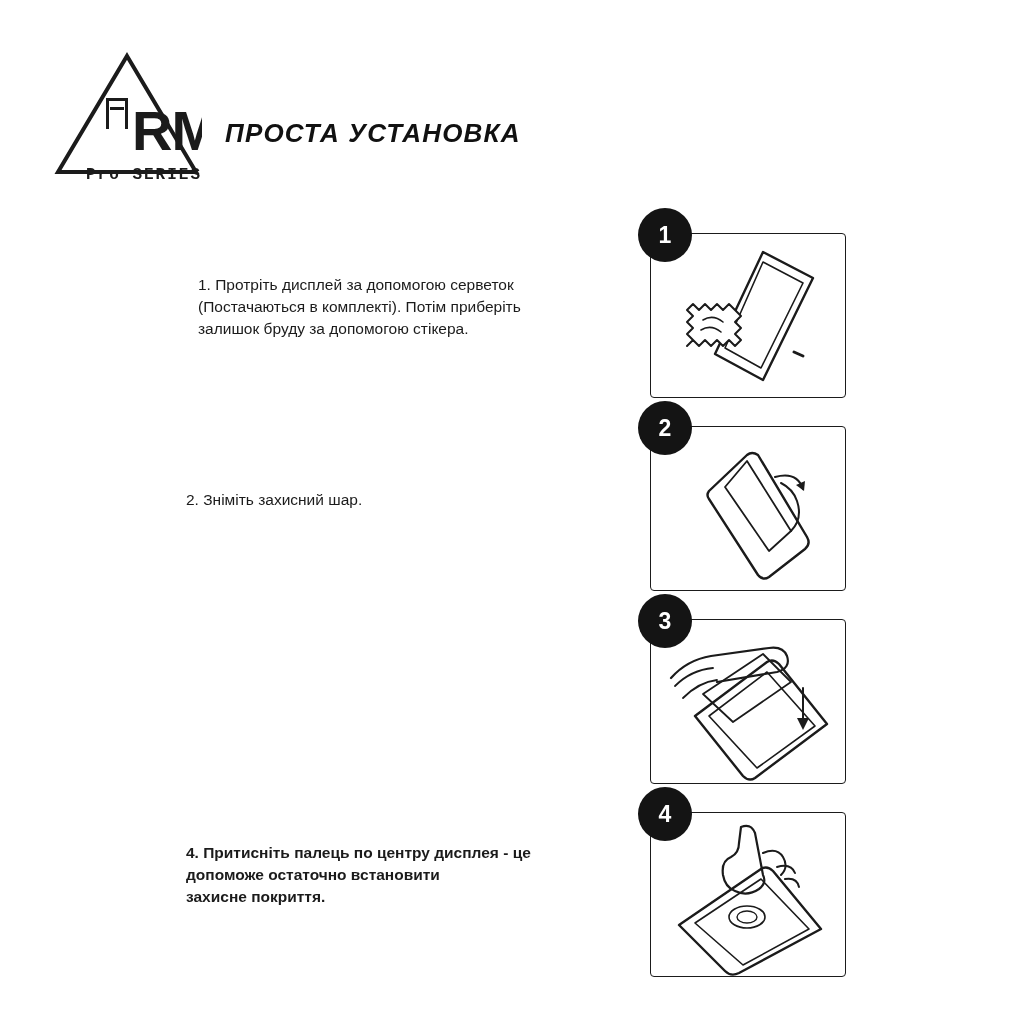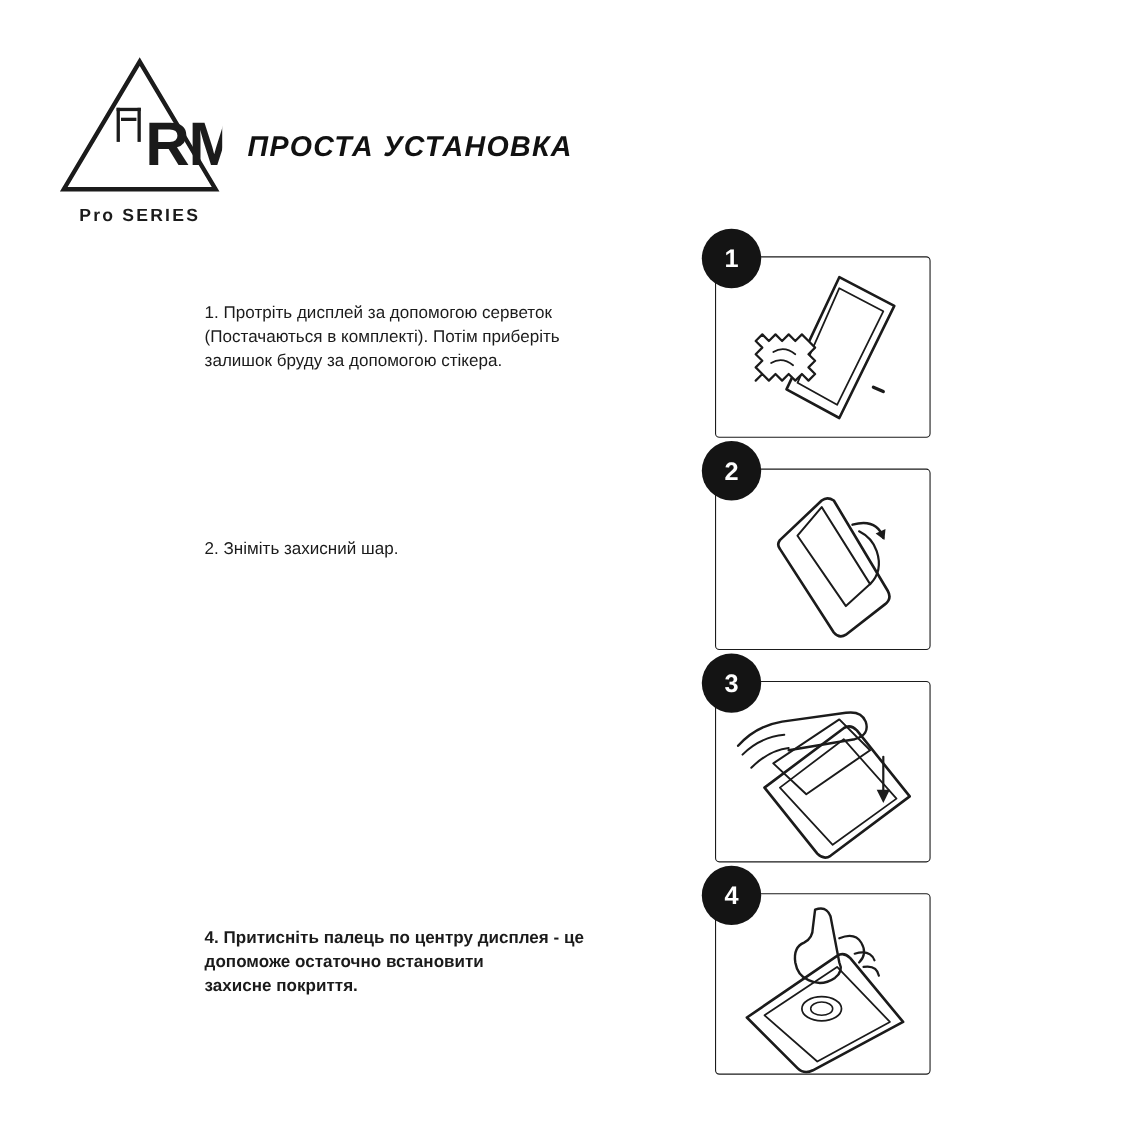"Pro SERIES" div { font-family: none -> Liberation Mono, monospace; text-align: center -> right; top: 138px -> 116px }
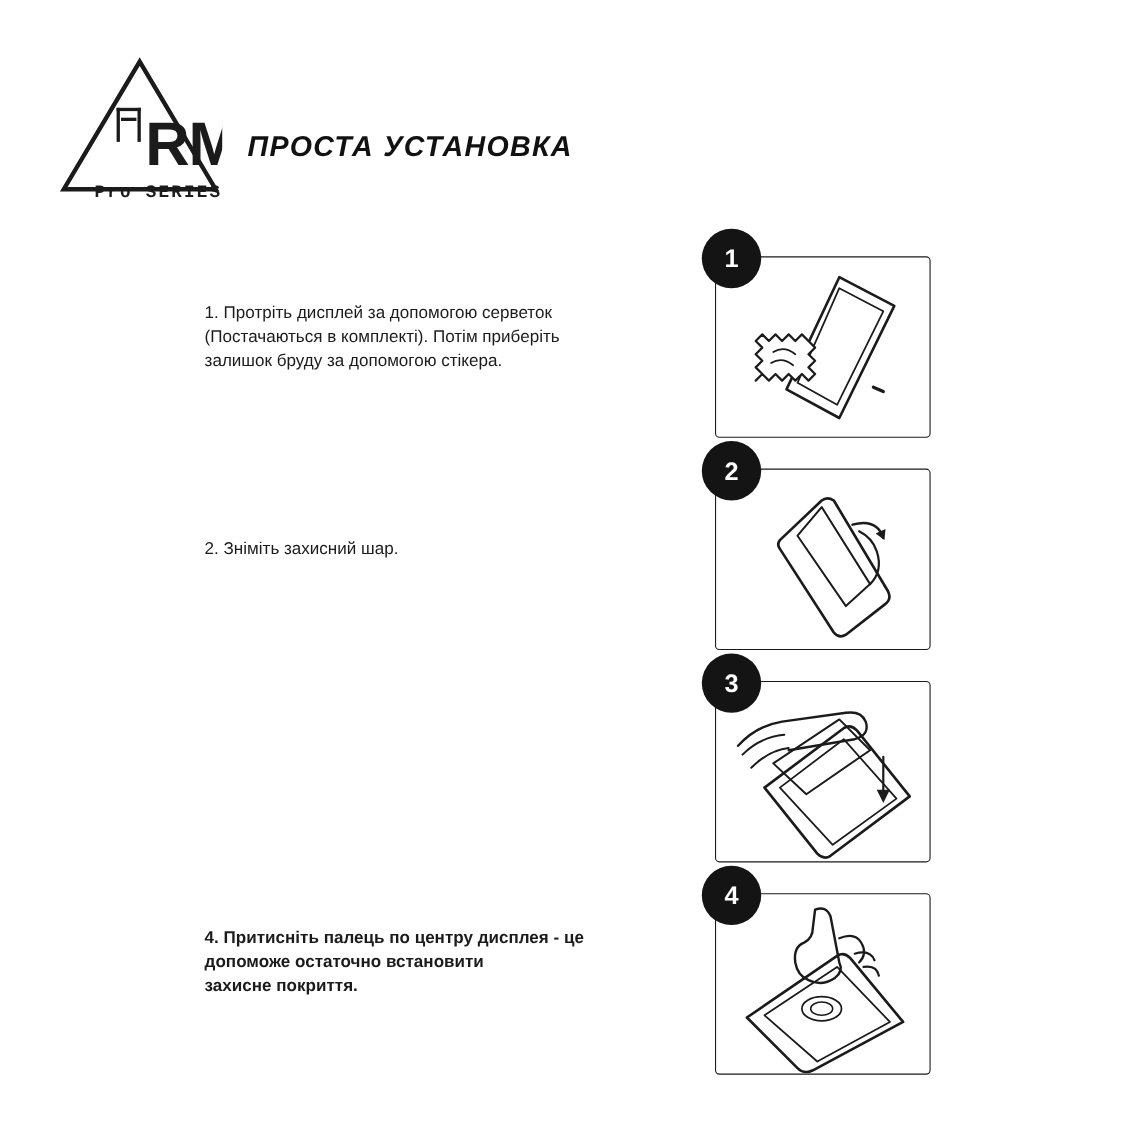"1. Протріть дисплей за допомогою" .step-1 .step-text { margin-left: none -> 12px }
